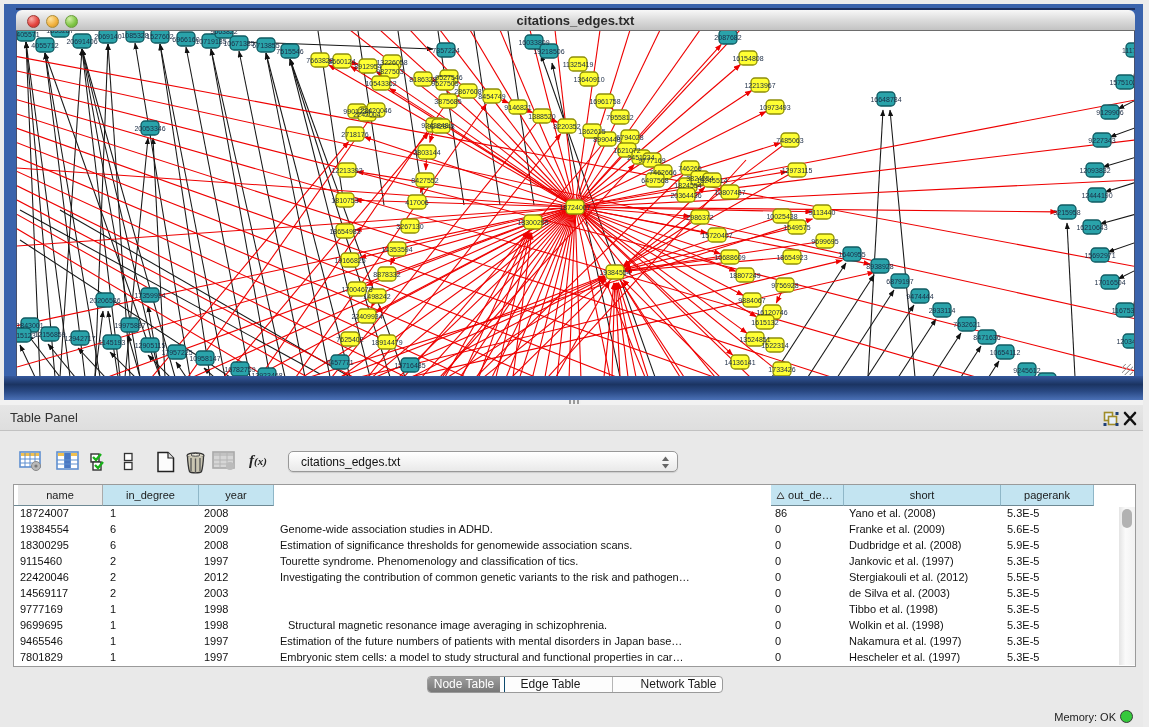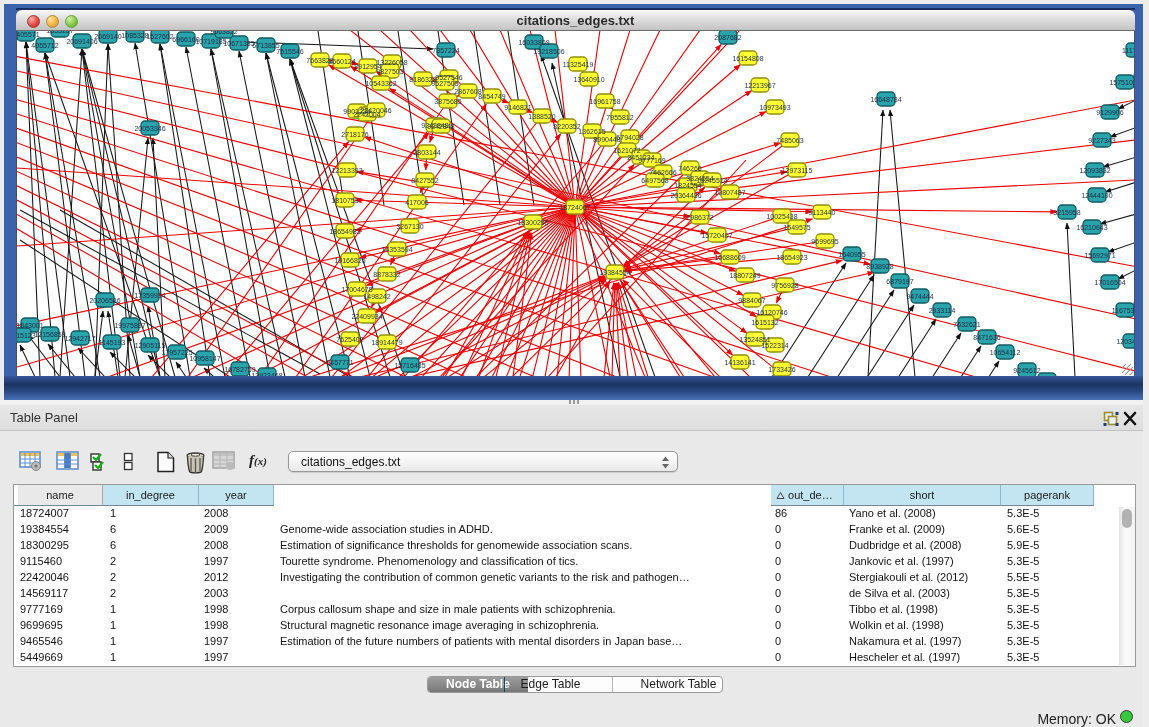"Corpus callosum shape and size" span { html: <span>Corpus callosum shape and size in male patients with schizophrenia.</span> -> none }
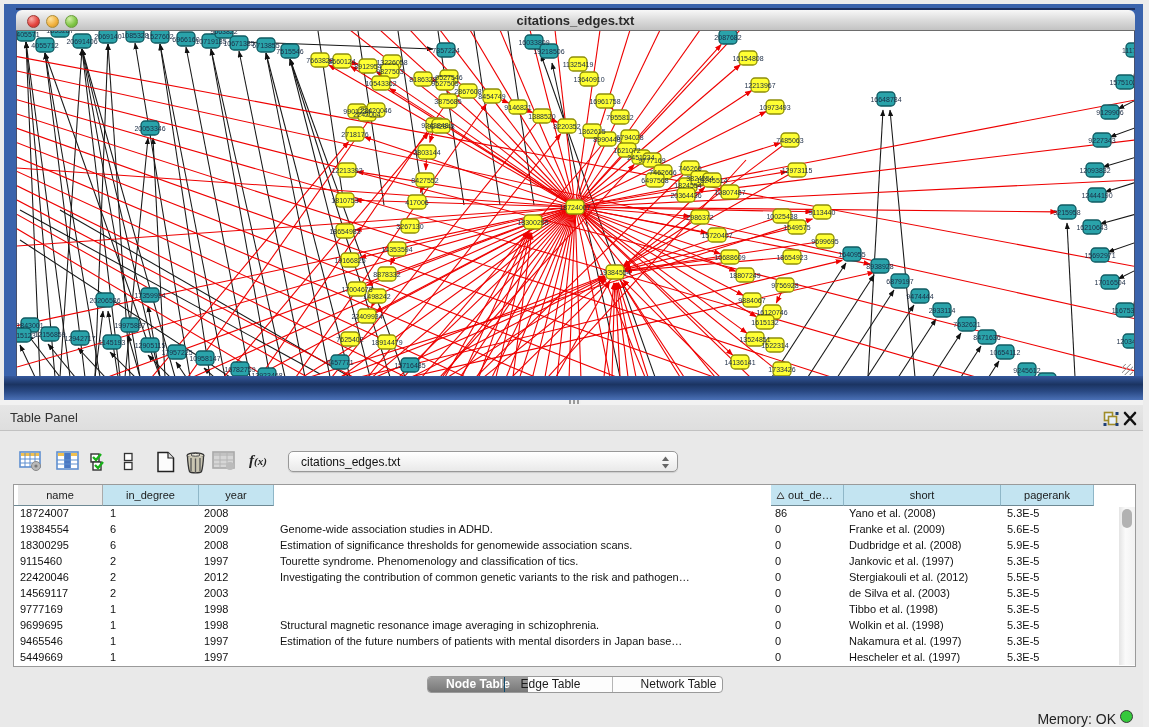"Structural magnetic resonance image" span { left: 266px -> 274px }
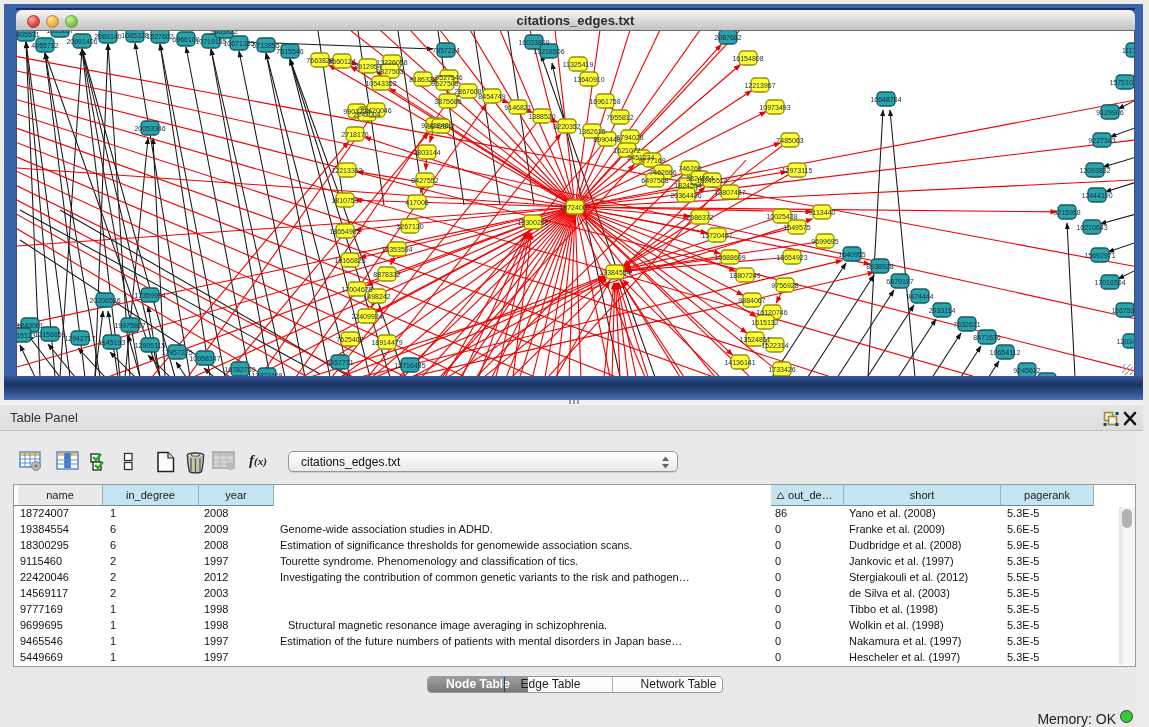"5449669" span { text: 5449669 -> 7801829 }
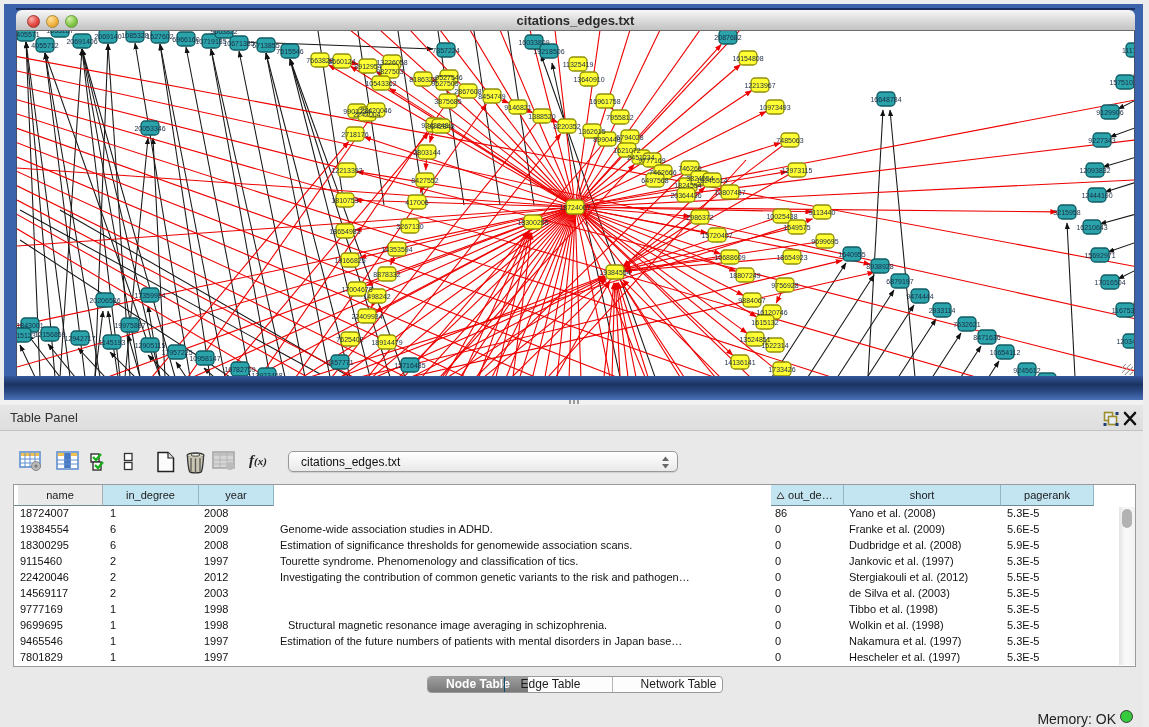"Embryonic stem cells: a model" span { html: none -> <span>Embryonic stem cells: a model to study structural and functional properties in car…</span> }
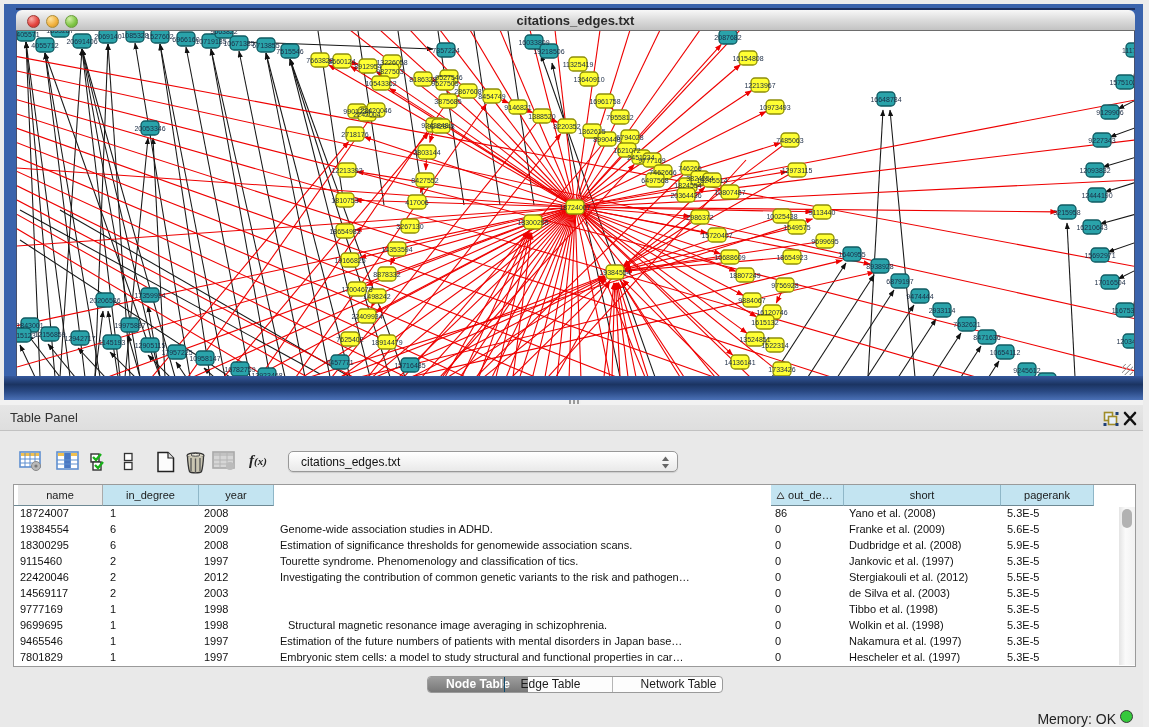"Node Table" #seg1 { font-weight: bold -> none; width: 100px -> 72px }
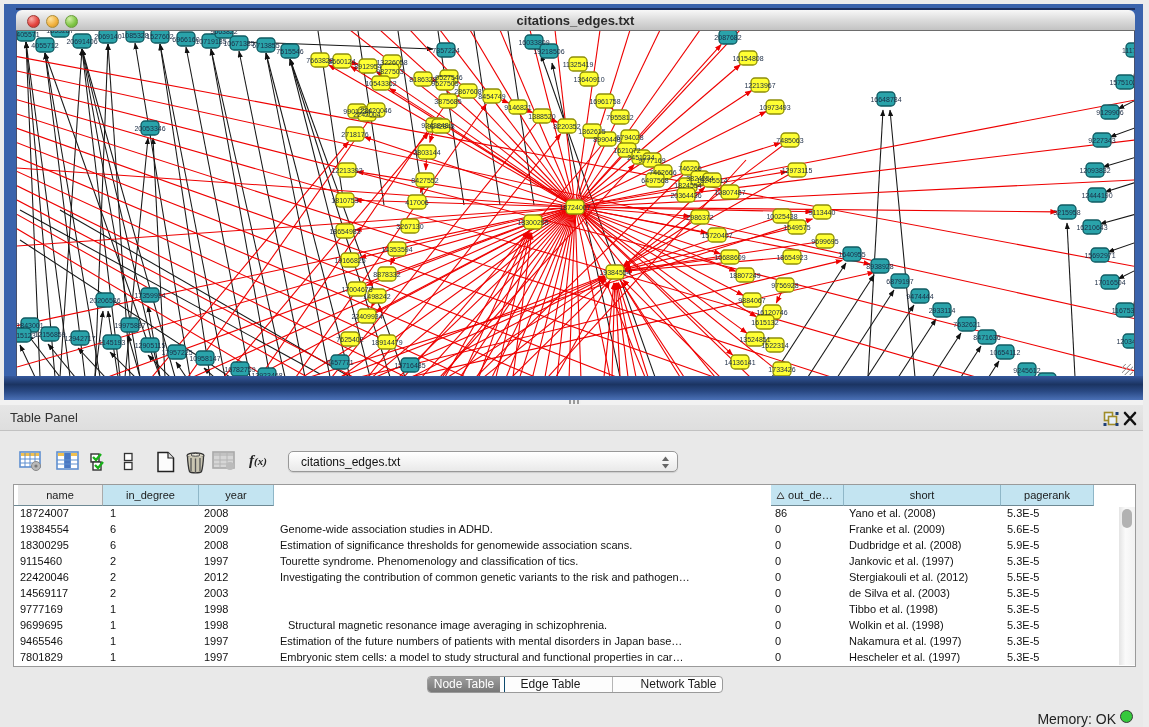"Memory: OK" #mem { font-size: 14px -> 11px }
